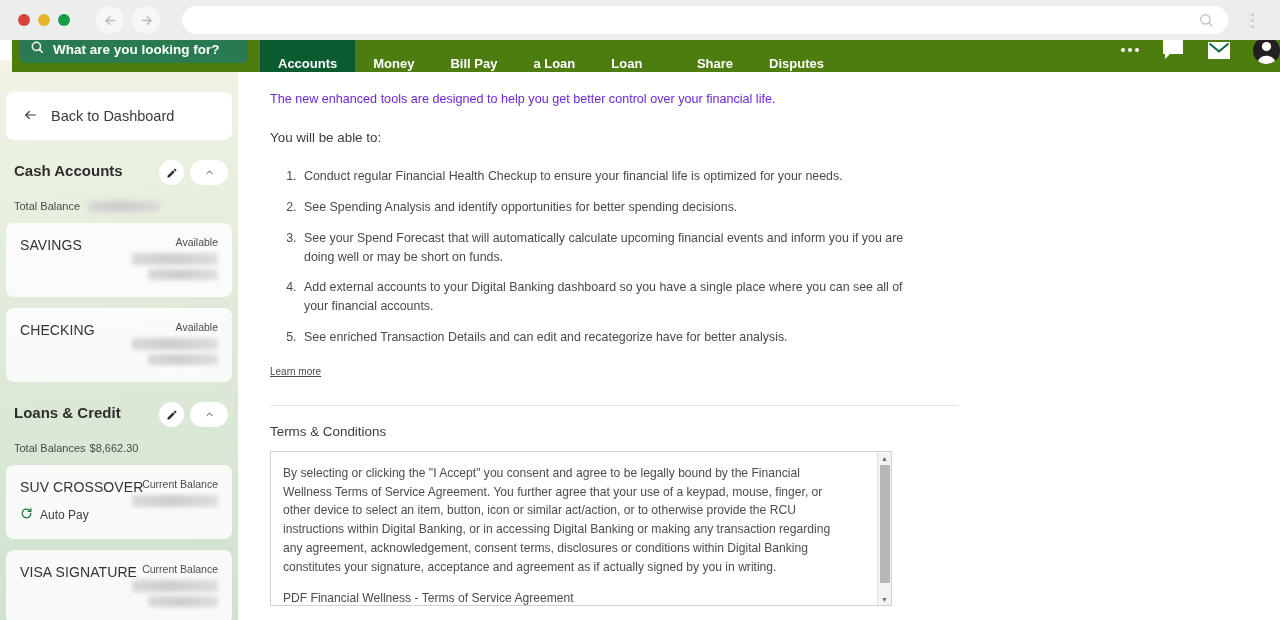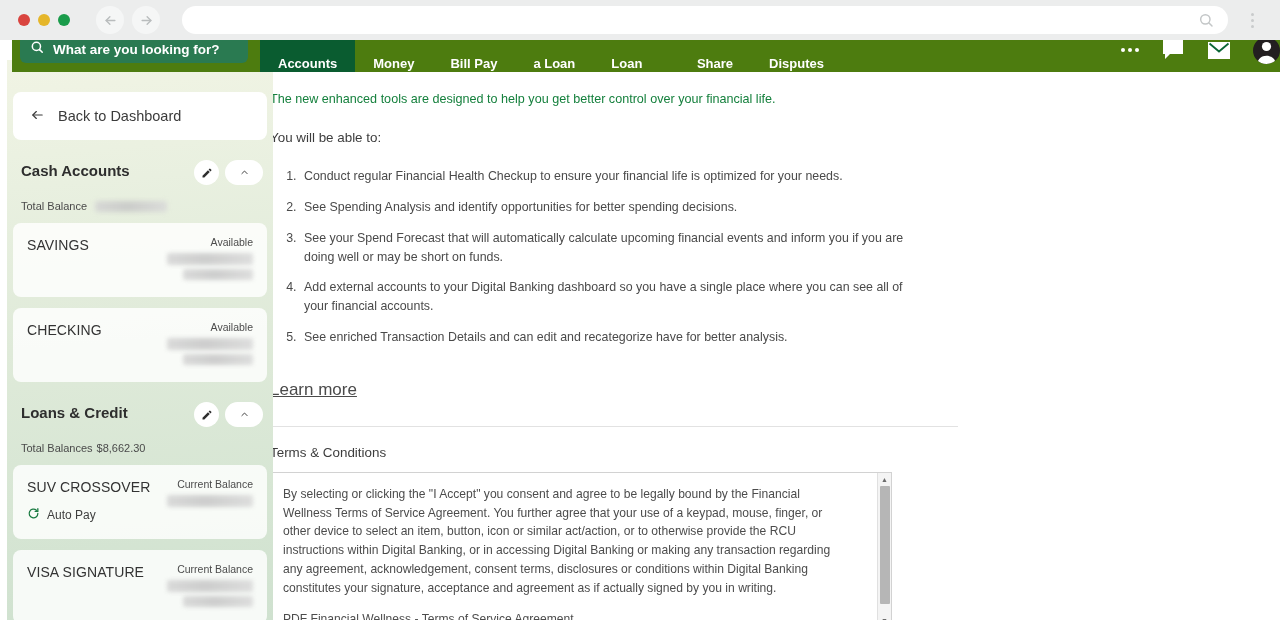"The new enhanced tools are" .intro { color: #15803d -> #6d28d9 }
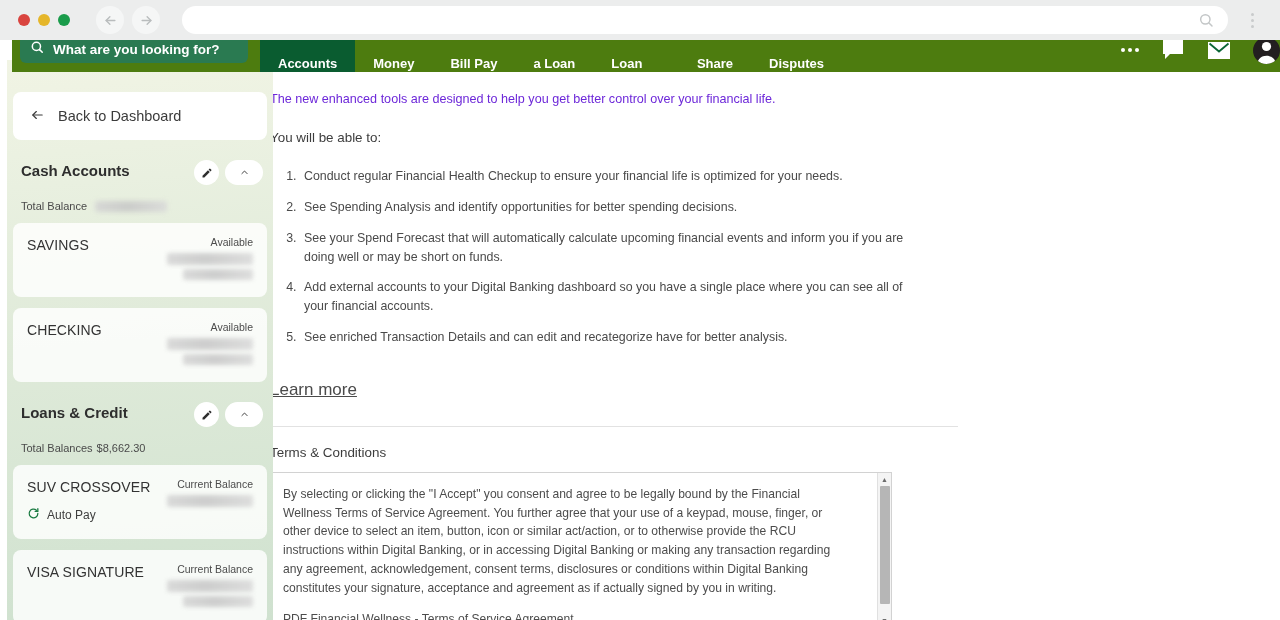"Back to Dashboard" .sidebar { left: 7px -> 0; width: 266px -> 238px }
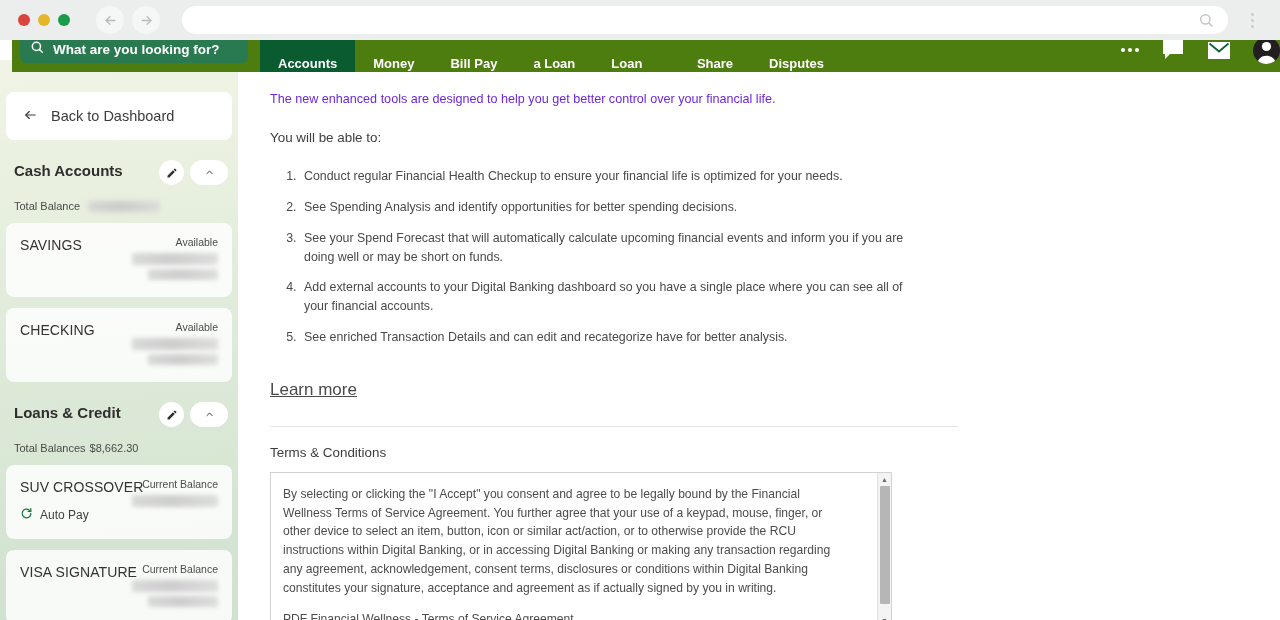"Learn more" .learn-more { font-size: 17px -> 10px; margin-top: 21px -> 7px }
